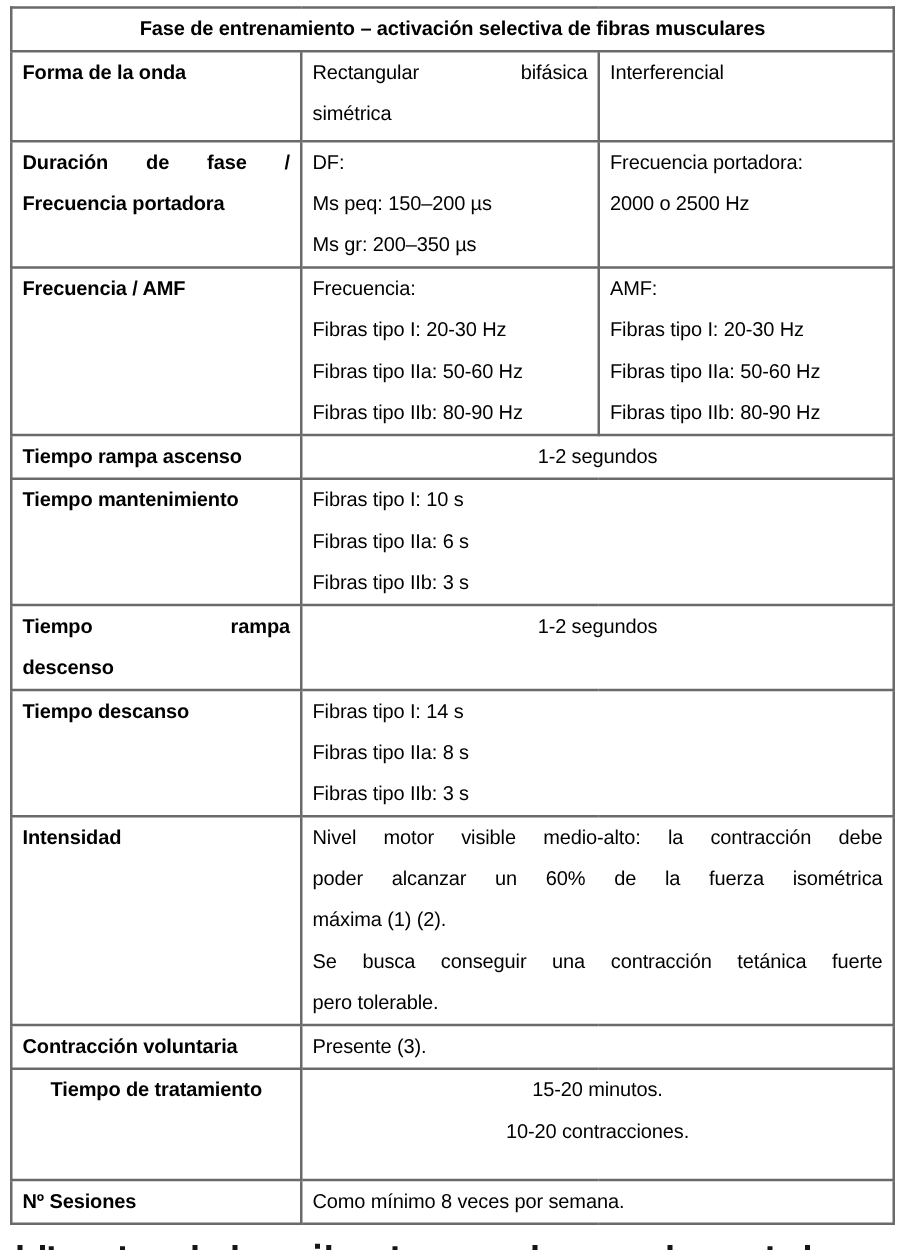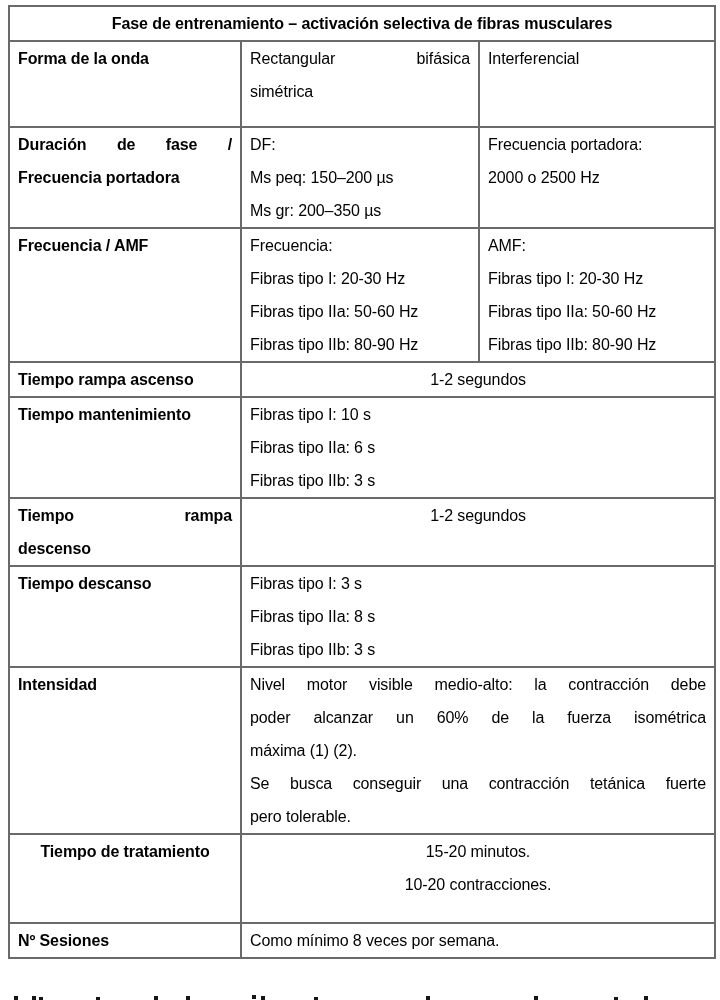"Forma de la onda" tr { height: 86px -> 72px }
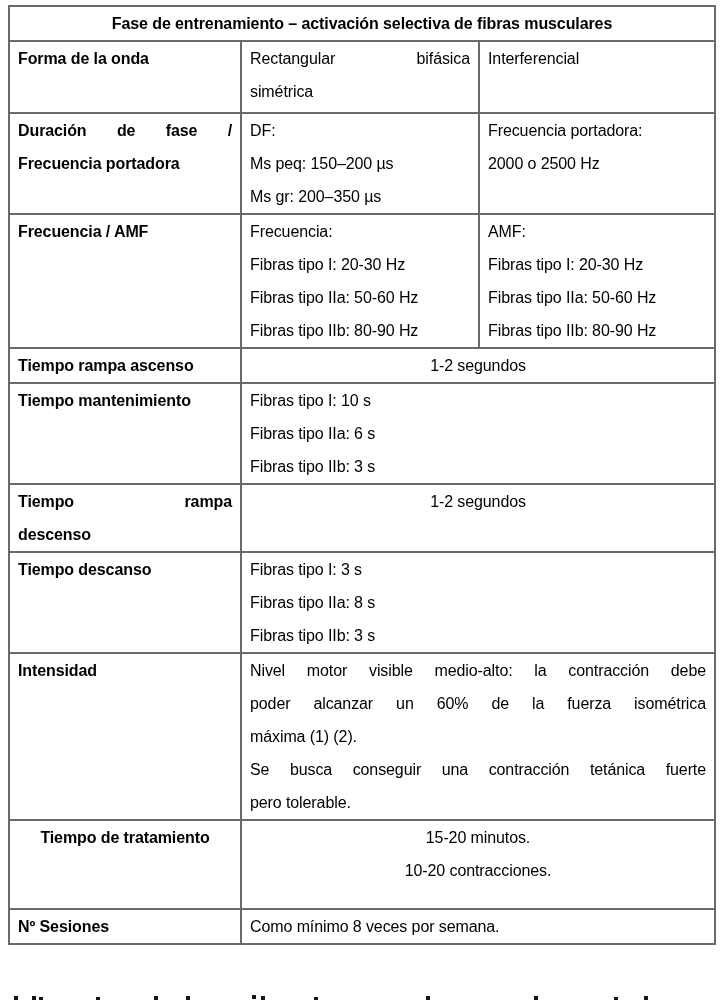"Fibras tipo I: 3 s" div.ln { text: 3 -> 14 }
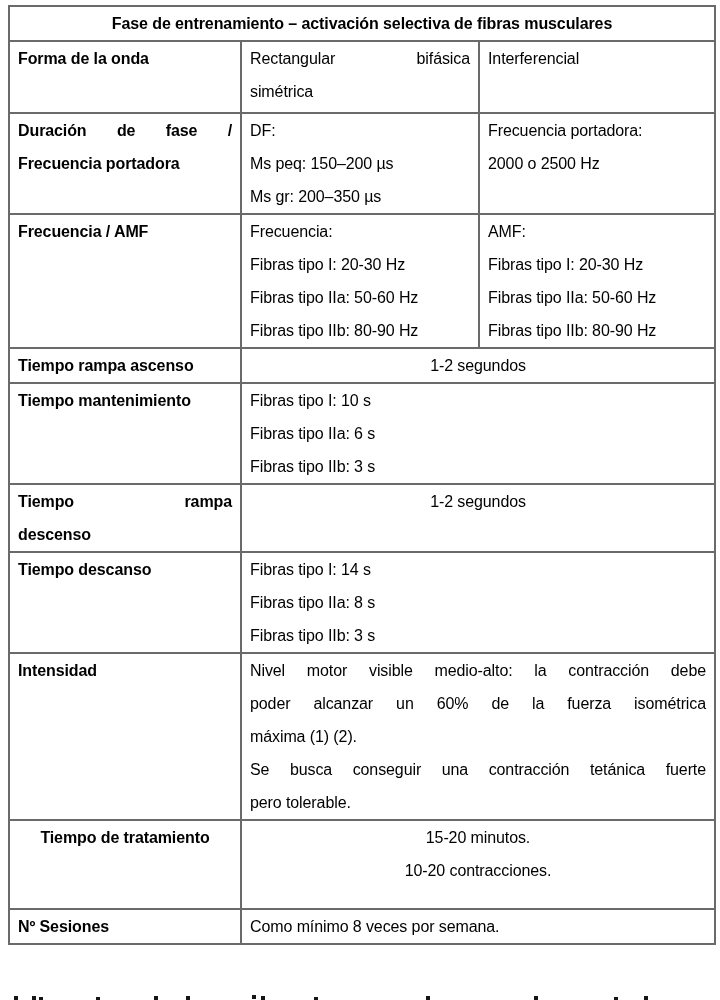"Contracción voluntaria" tr { html: none -> <tr> <td> <div>Contracción voluntaria</div> </td> <td> <div>Presente (3).</div> </td> </tr> }
